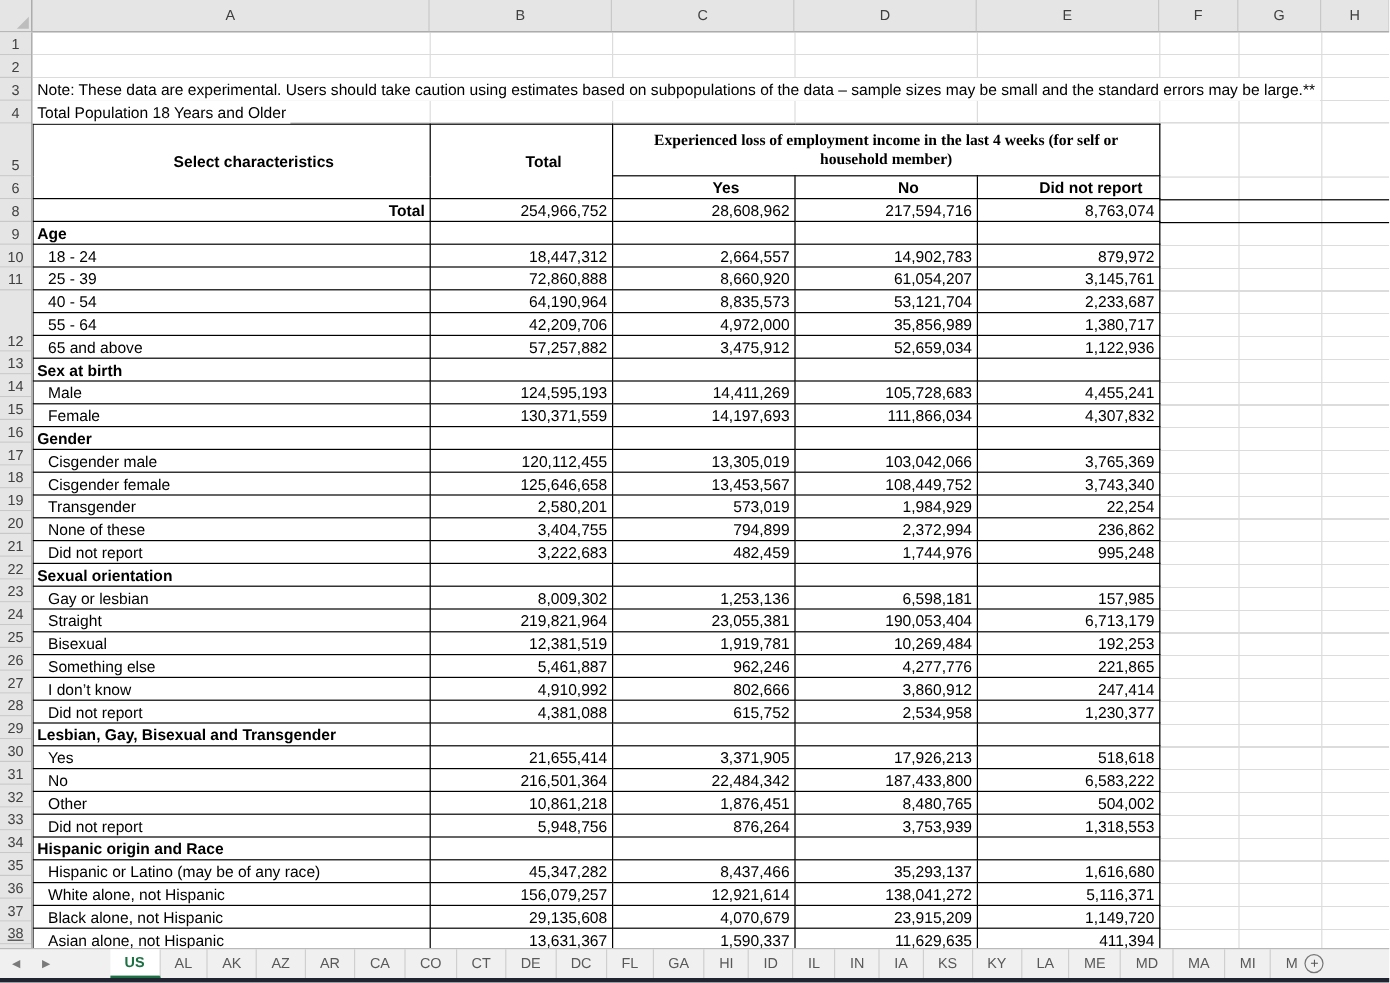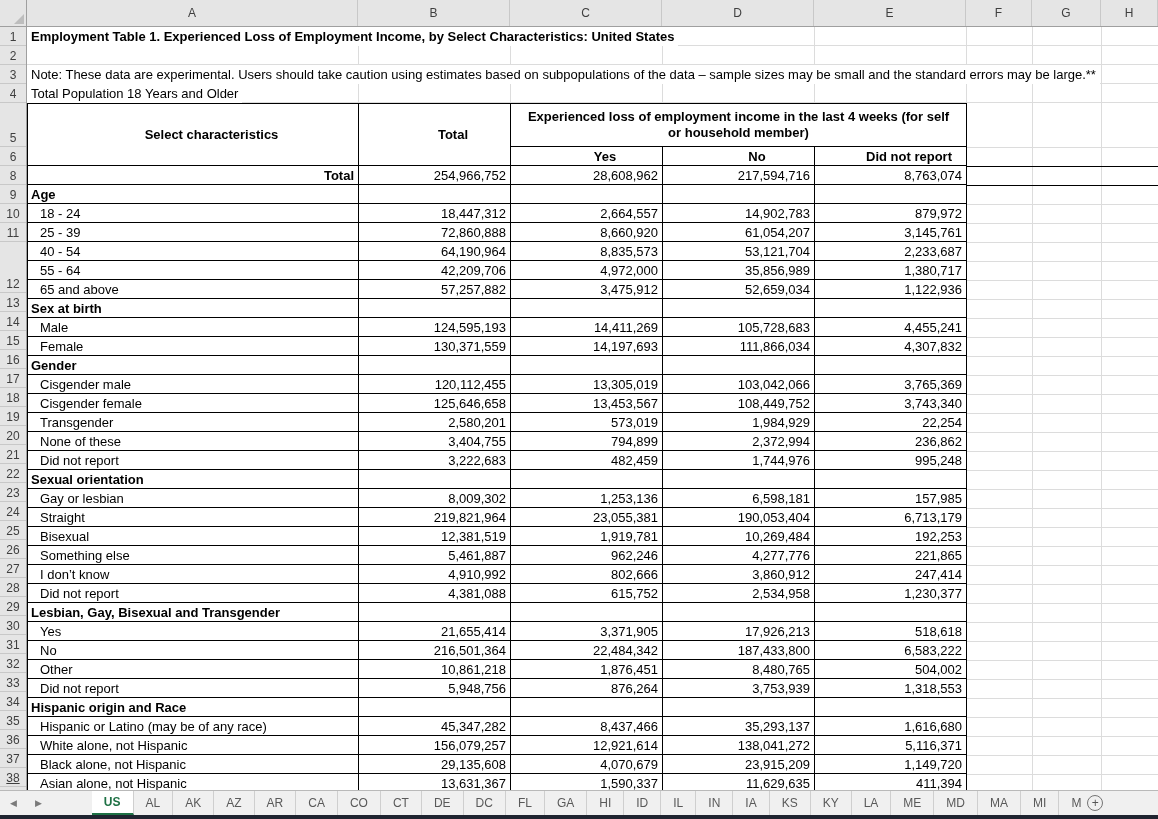"Employment Table 1. Experienced Loss" div.textrow { html: <div>Employment Table 1. Experienced Loss of Employment Income, by Select Characteristics: United States</div> -> none }
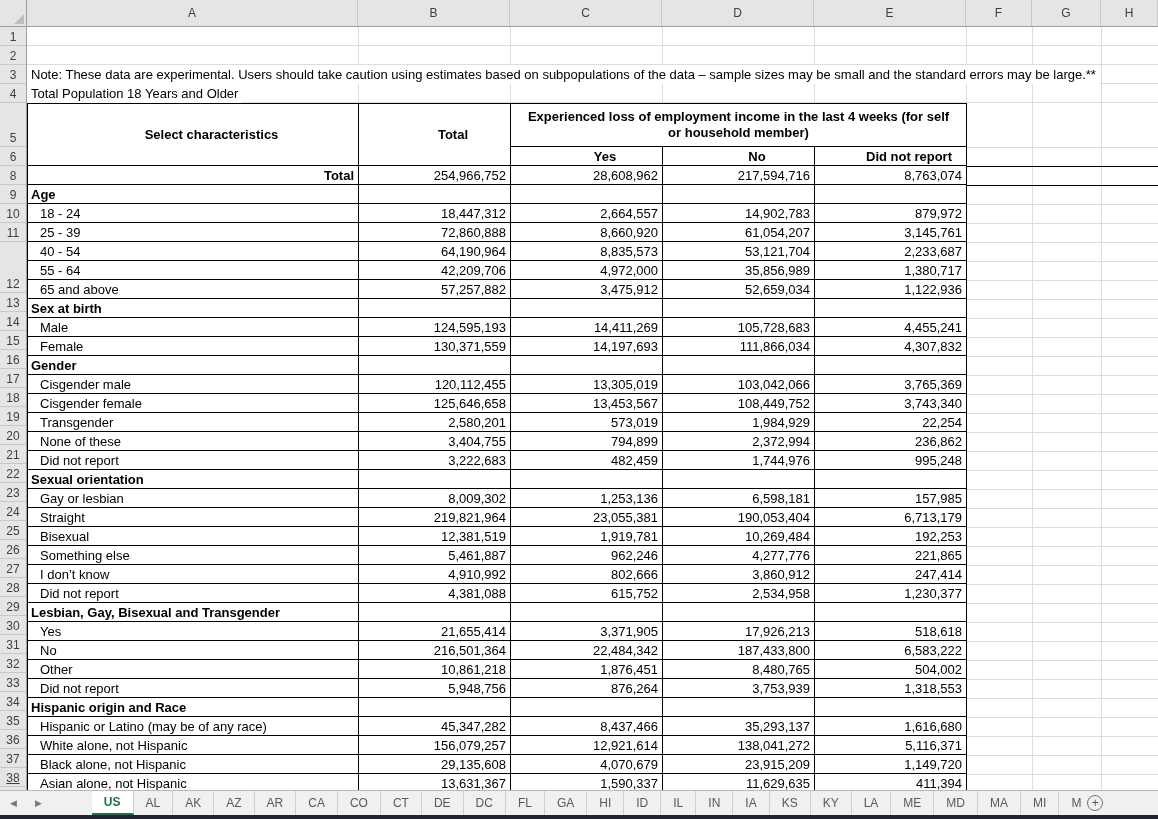"Experienced loss of employment income" th.group { font-family: none -> Liberation Serif, serif }
